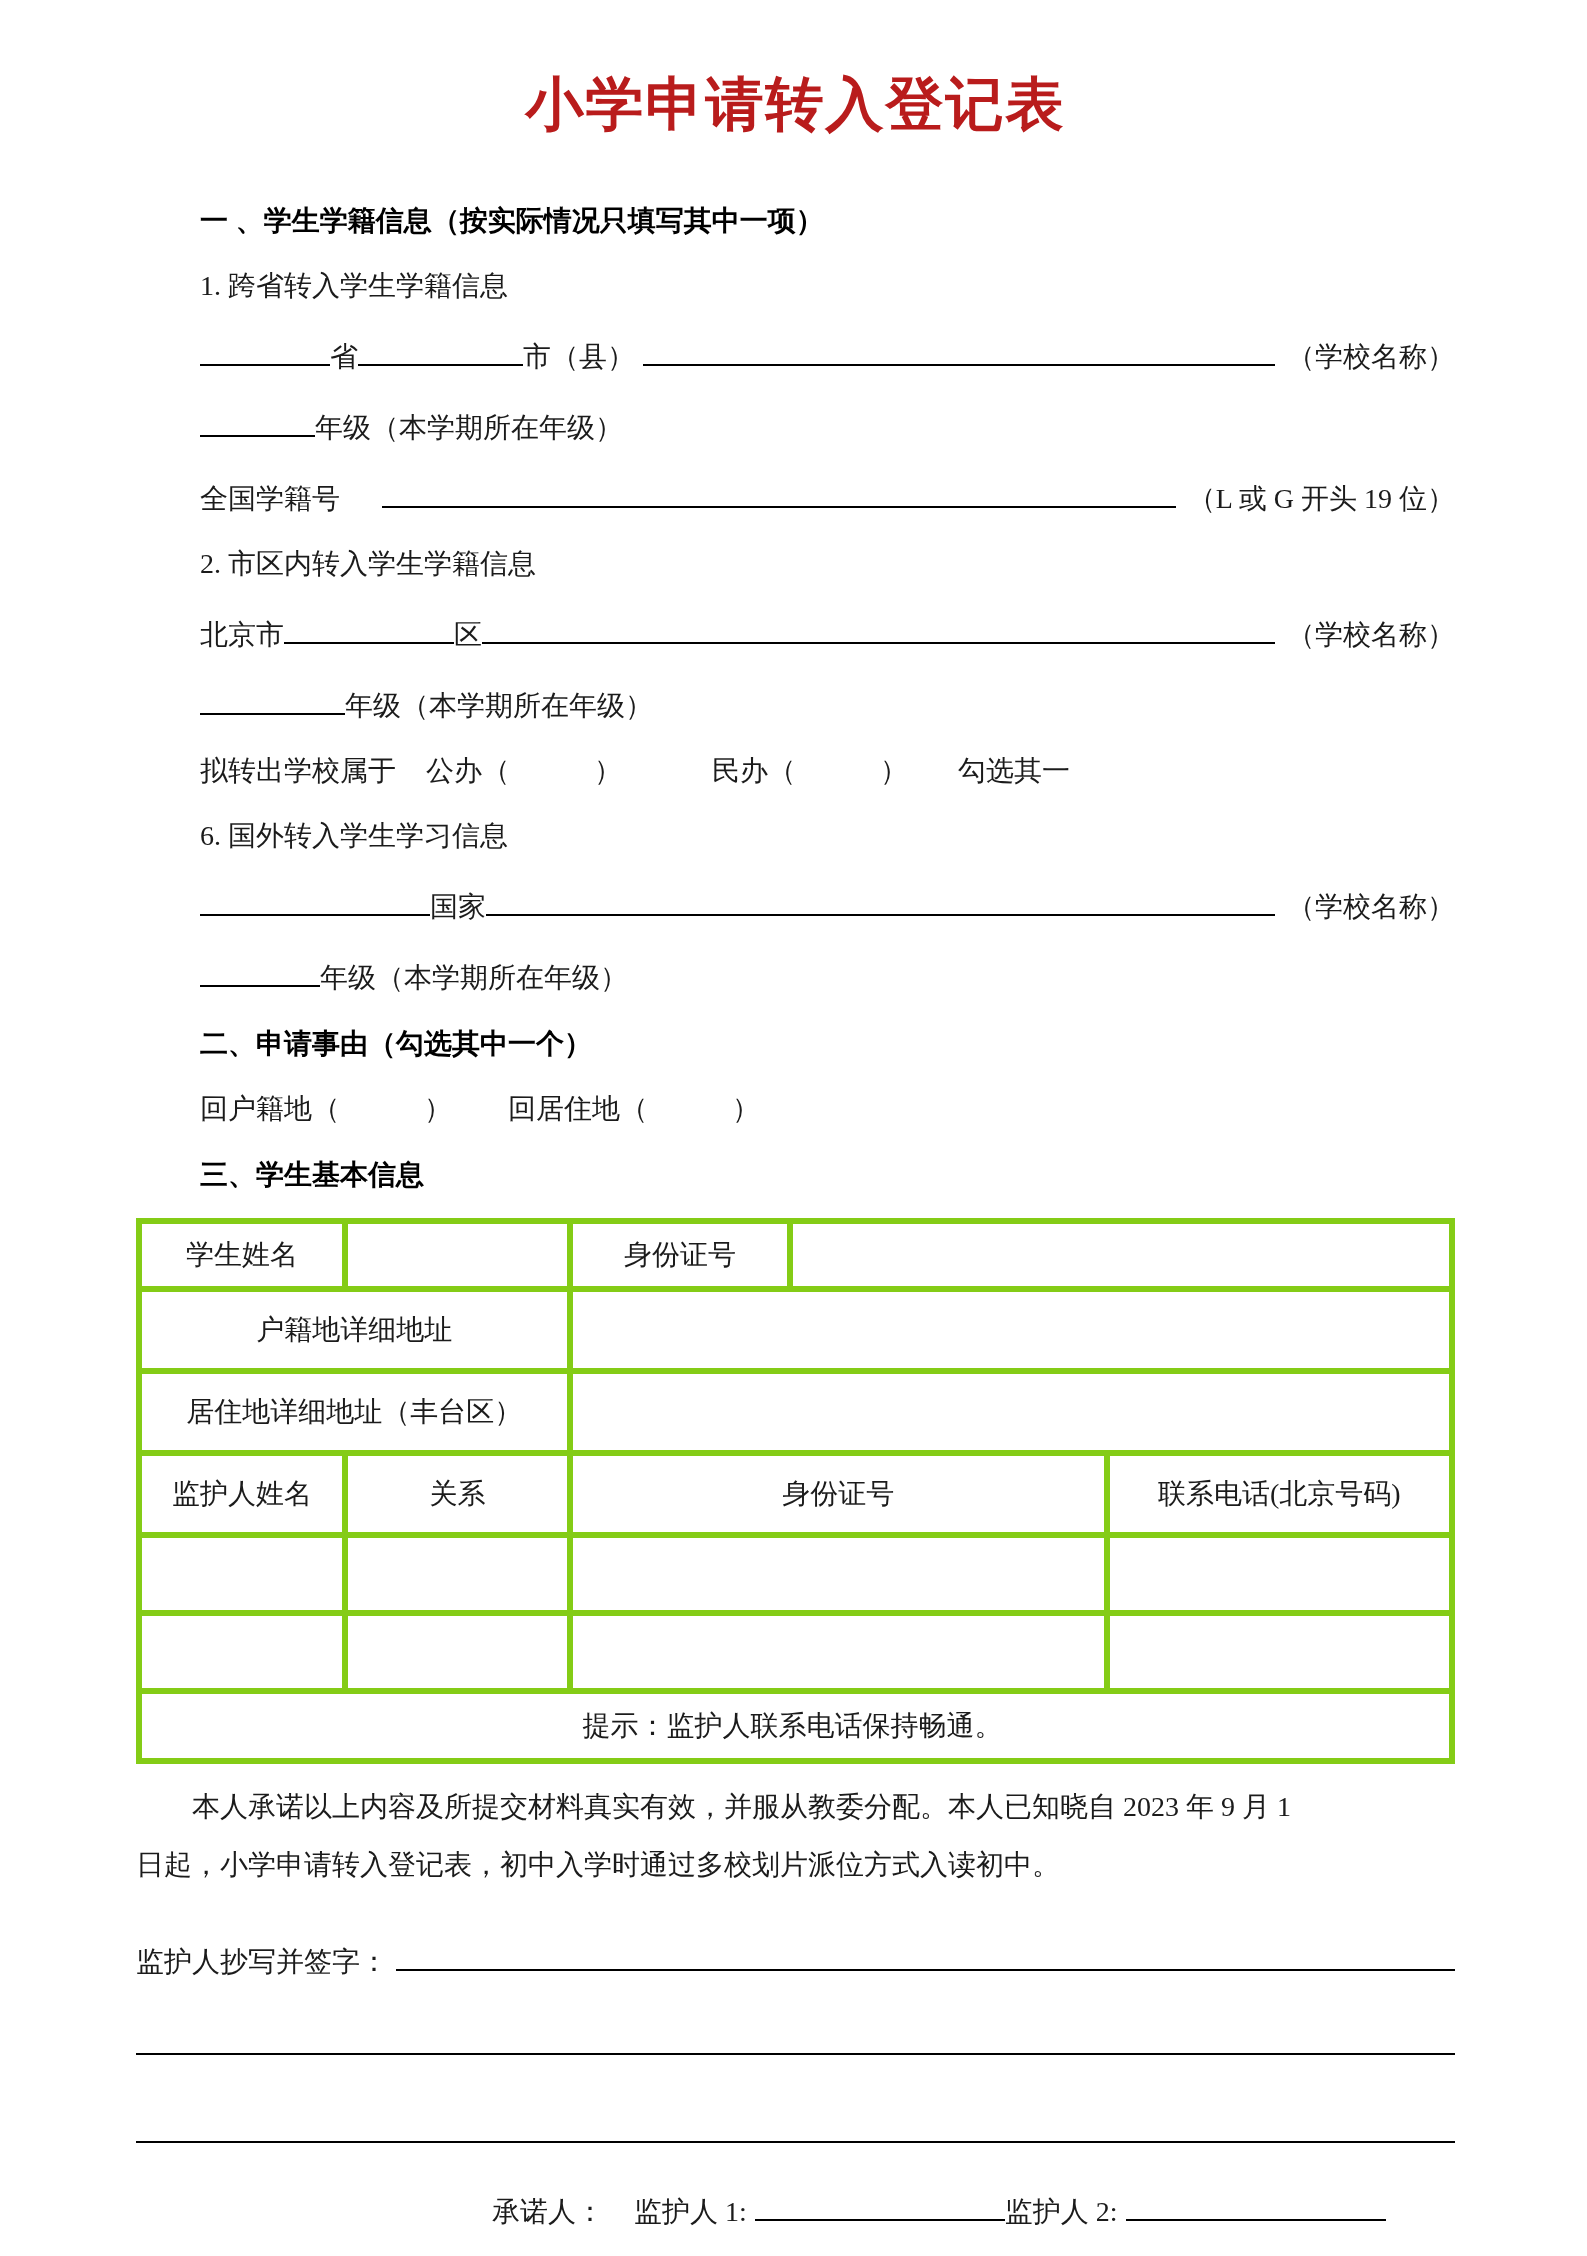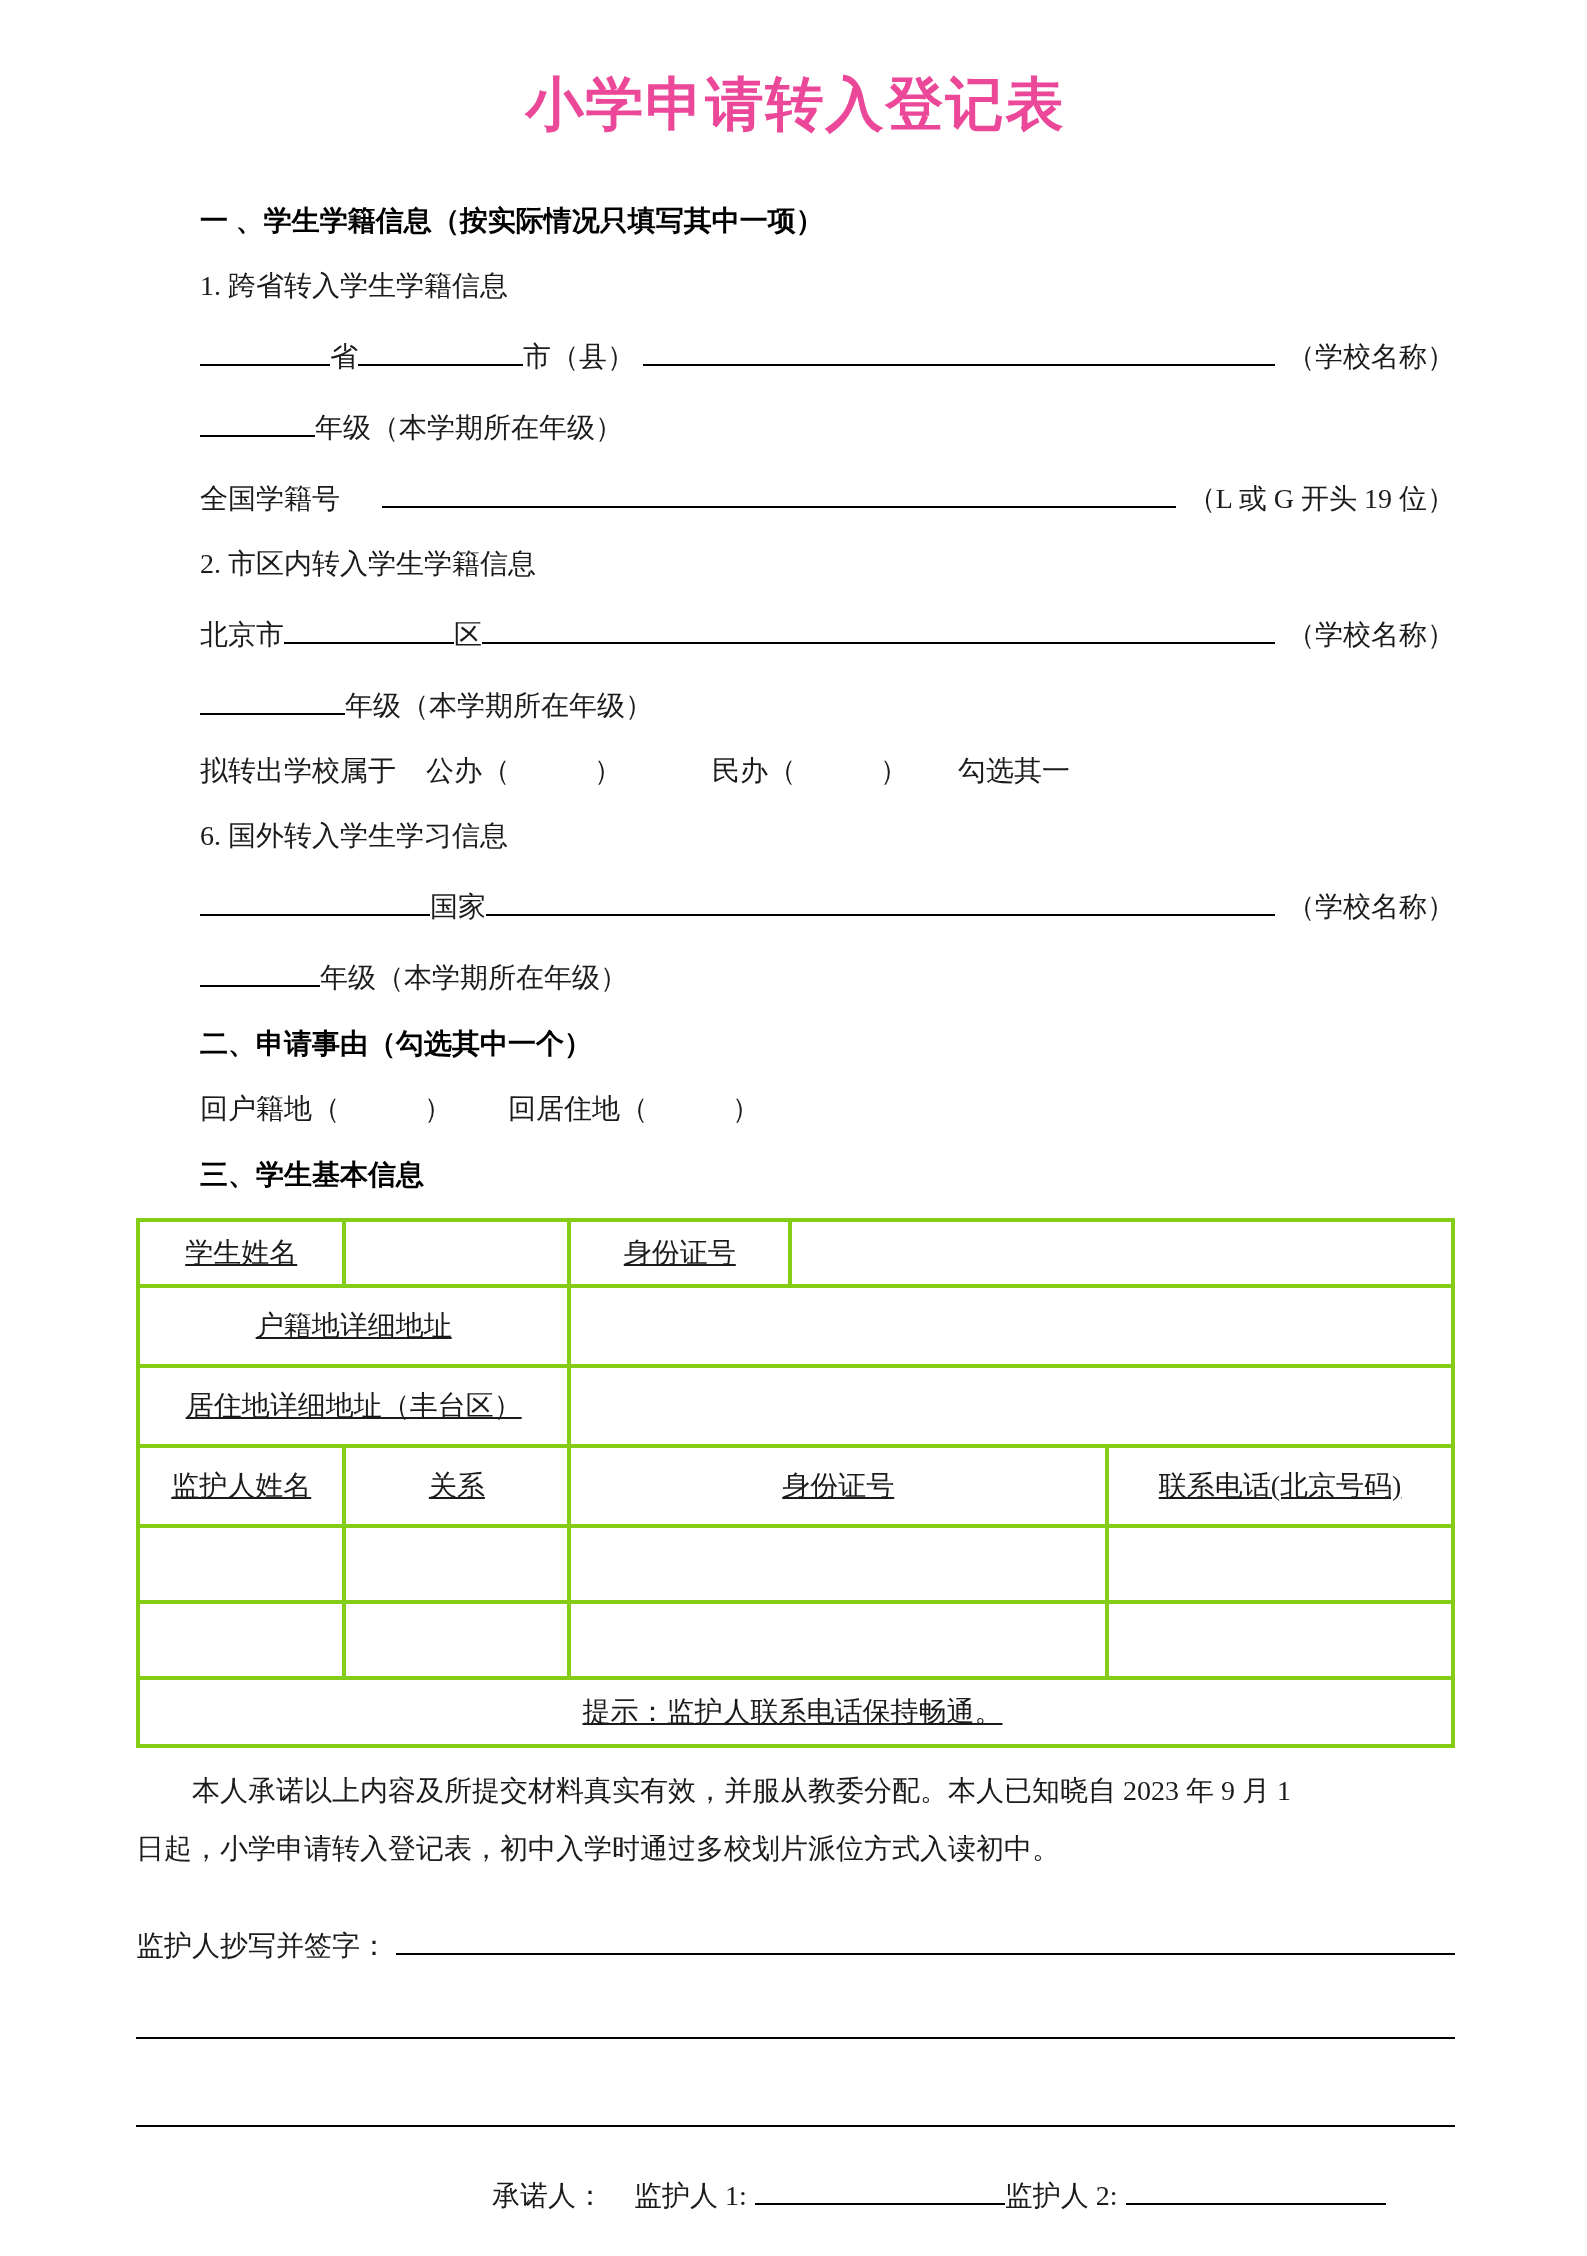"小学申请转入登记表" .title { color: #ec4899 -> #b91c1c }
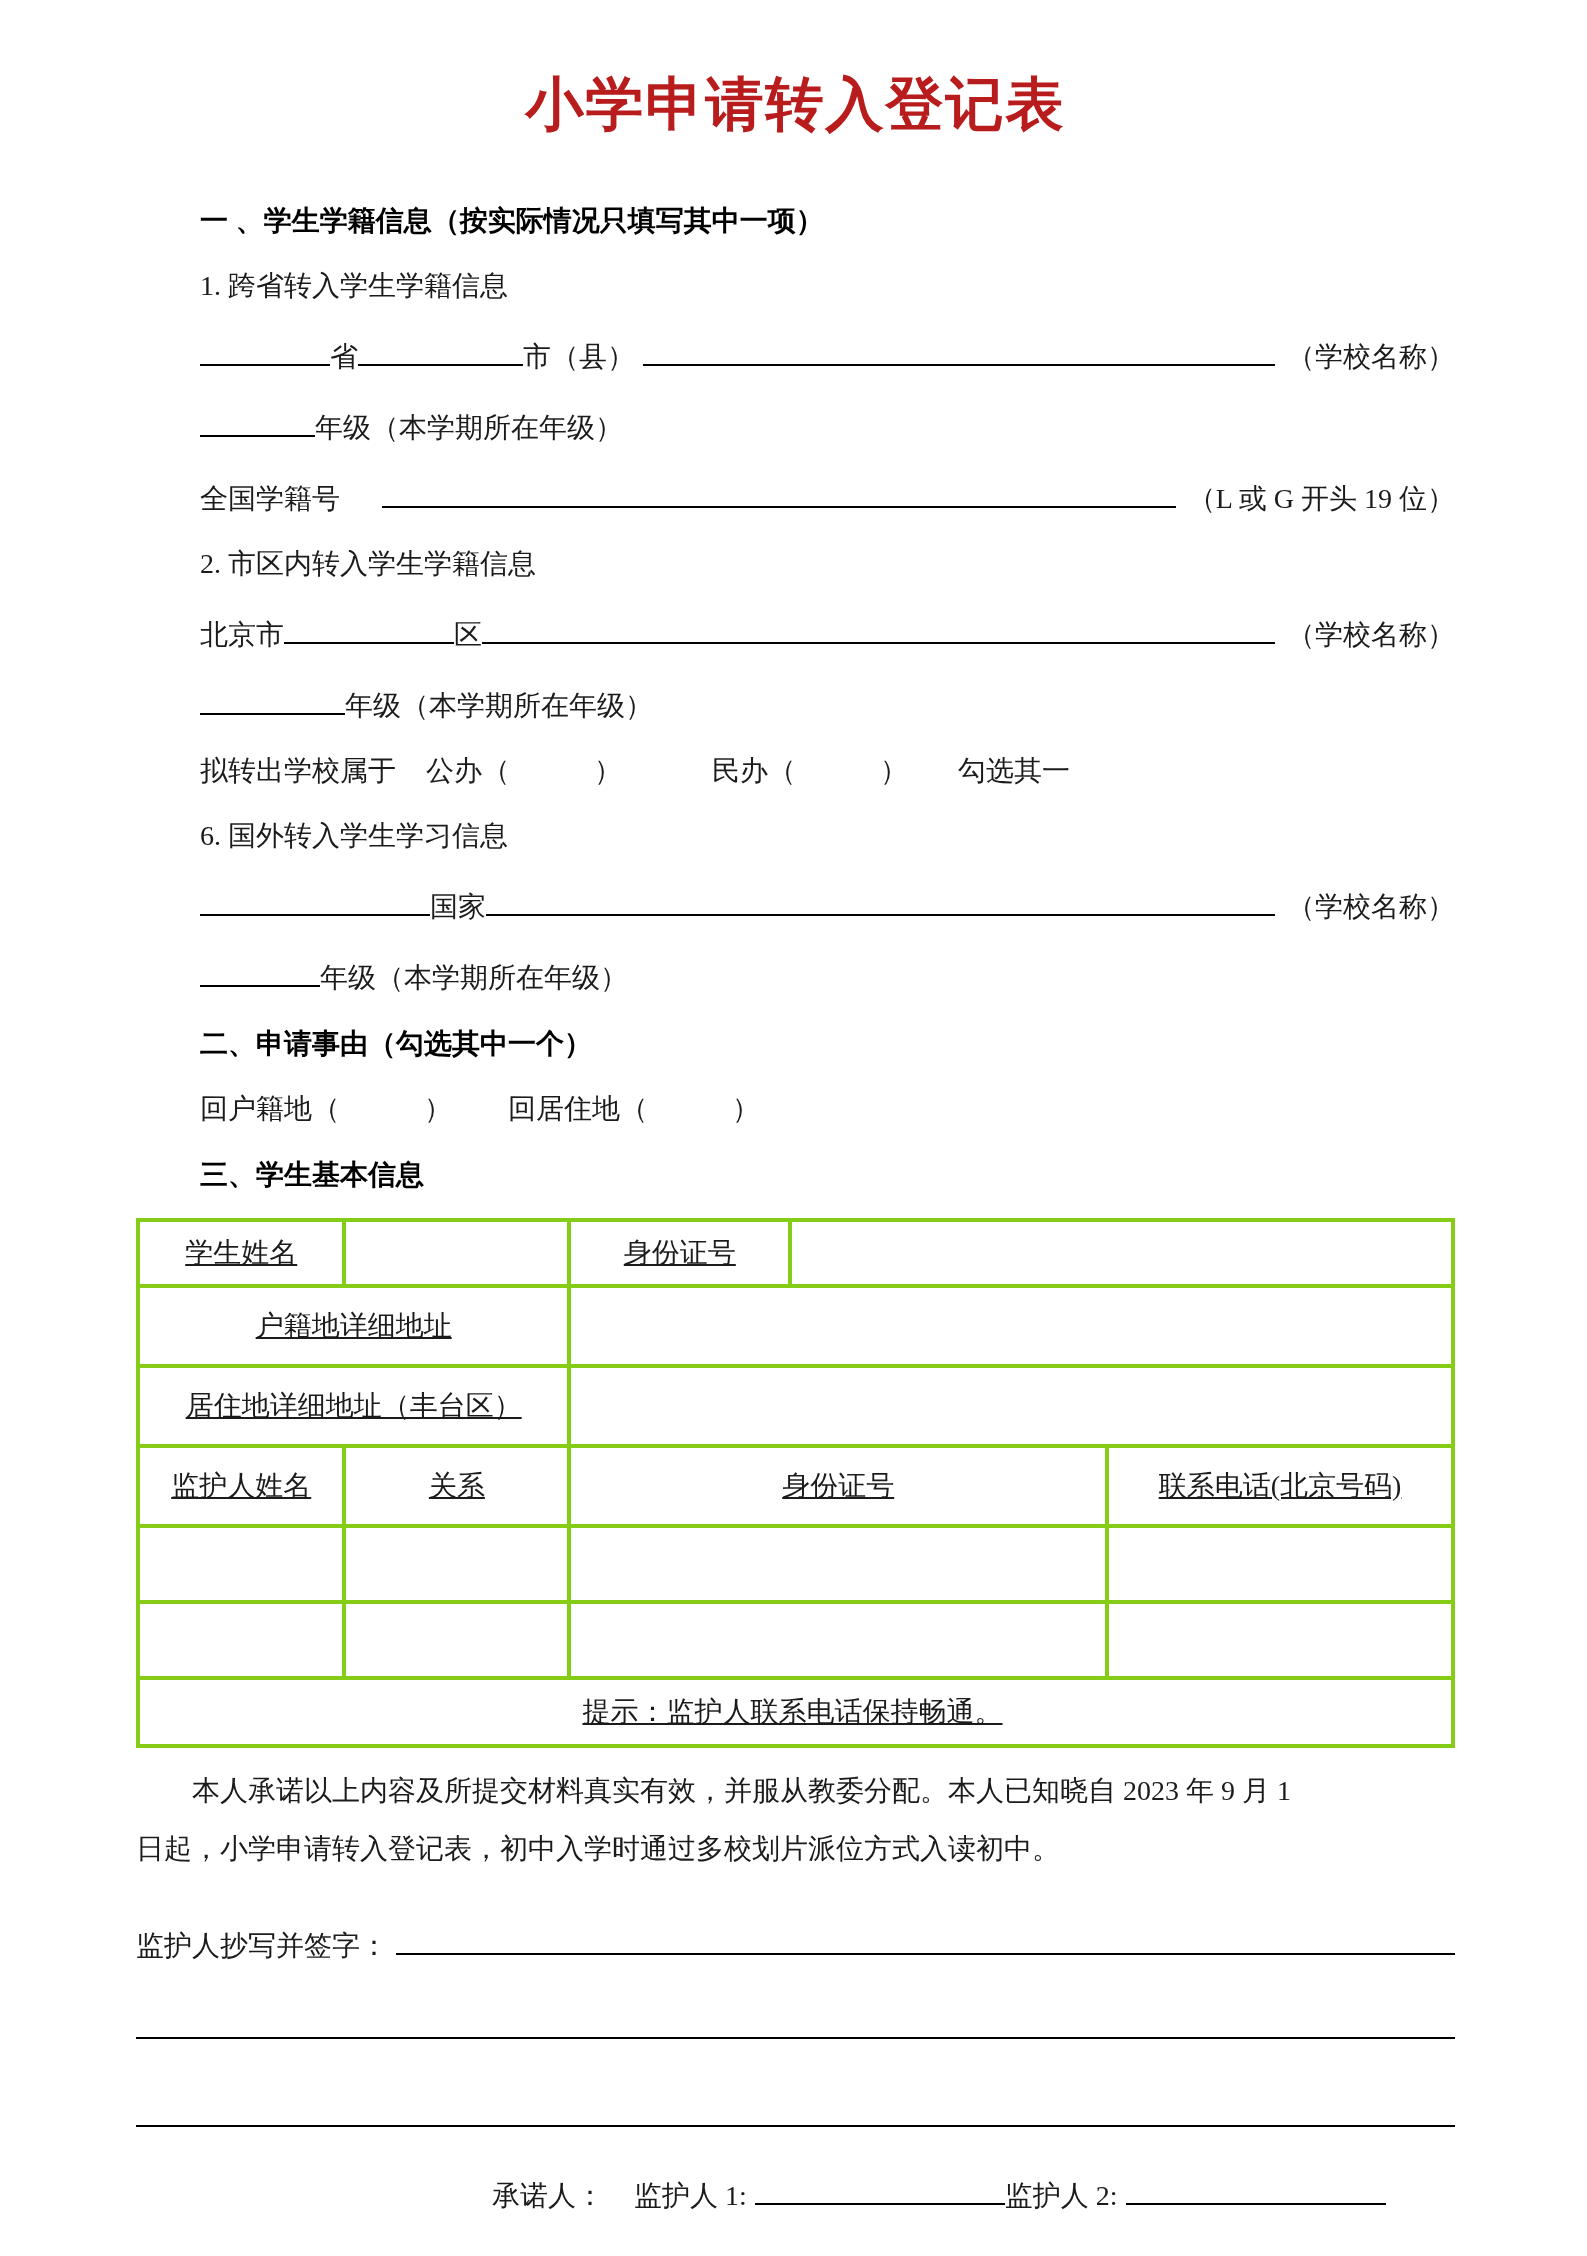"学生姓名" .info-table td { border: 4px solid #84cc16 -> 6px solid #84cc16; text-decoration: underline -> none }
